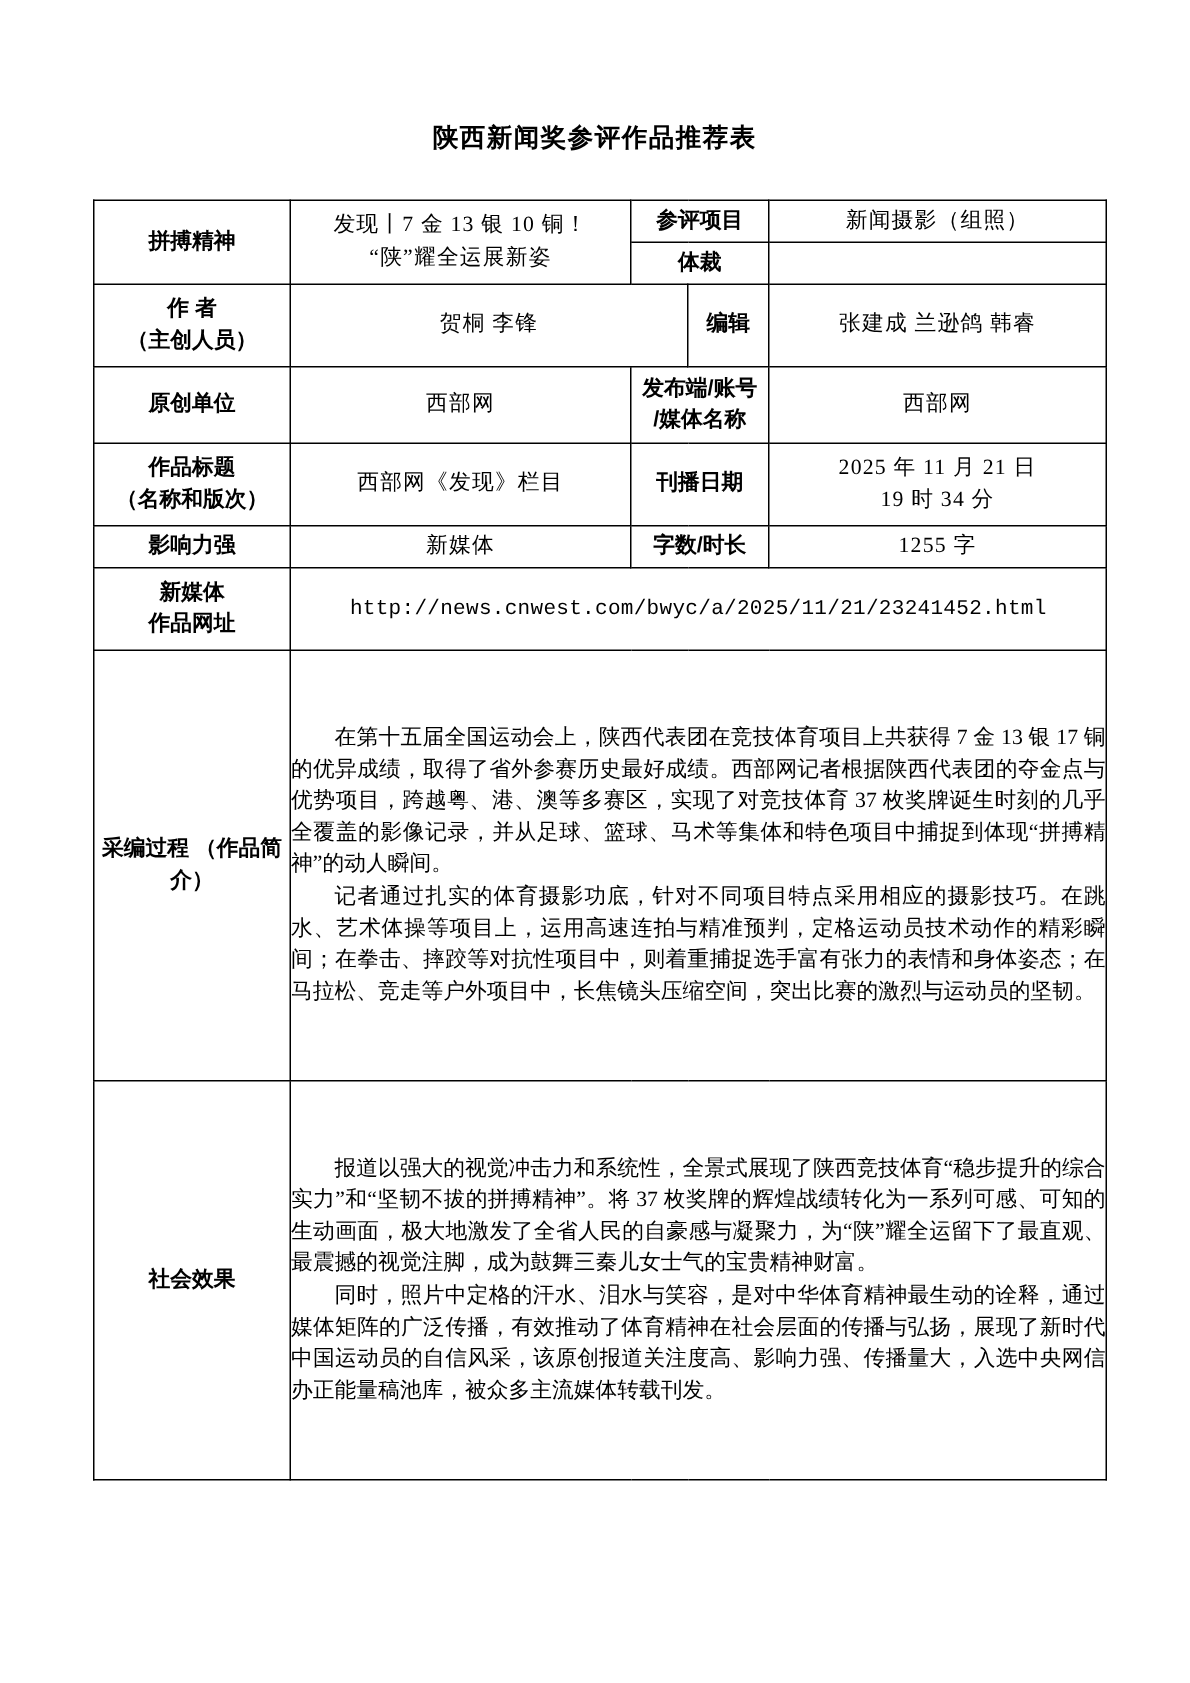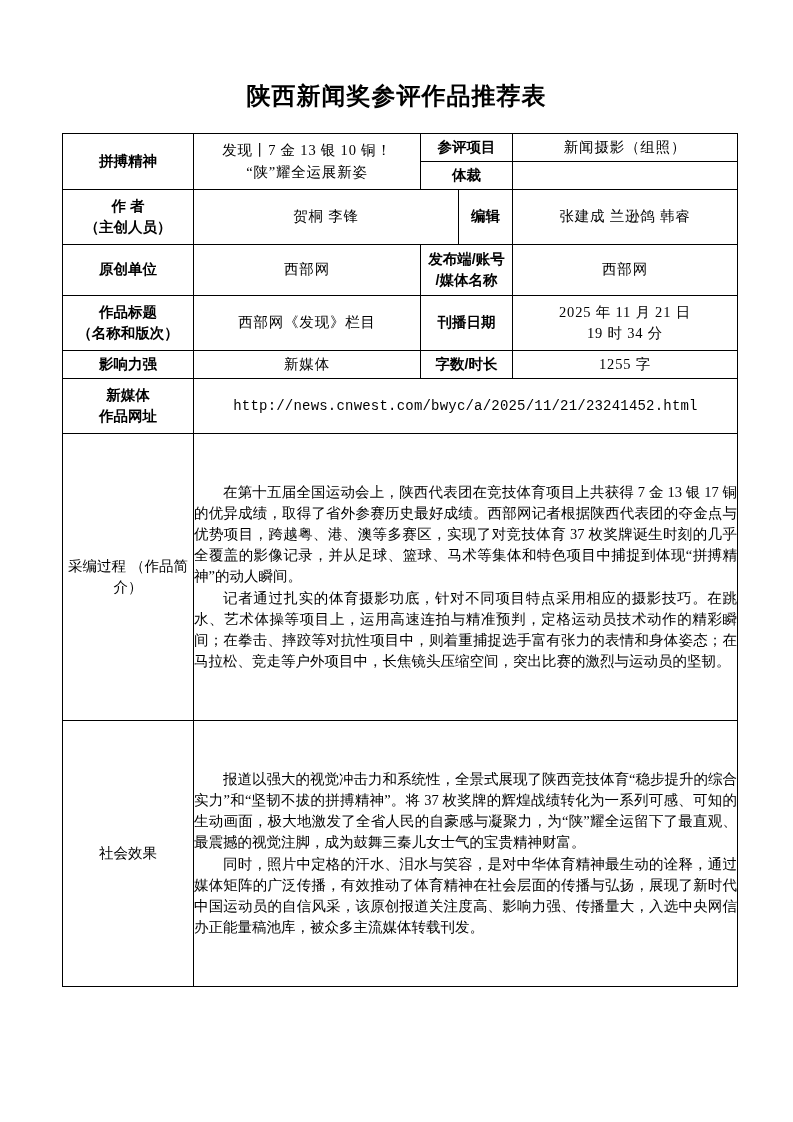"陕西新闻奖参评作品推荐表" .doc-title { font-size: 24px -> 17px }
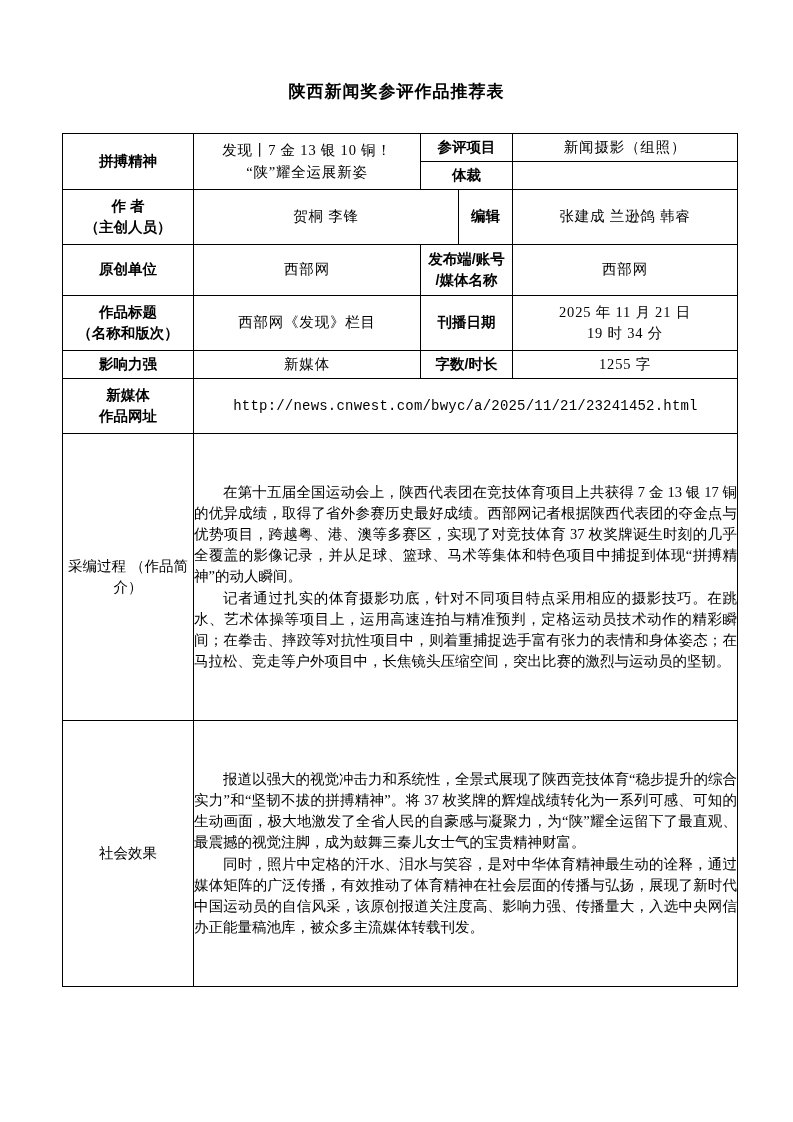"采编过程 （作品简介）" .lbl-vert { font-weight: normal -> bold }
